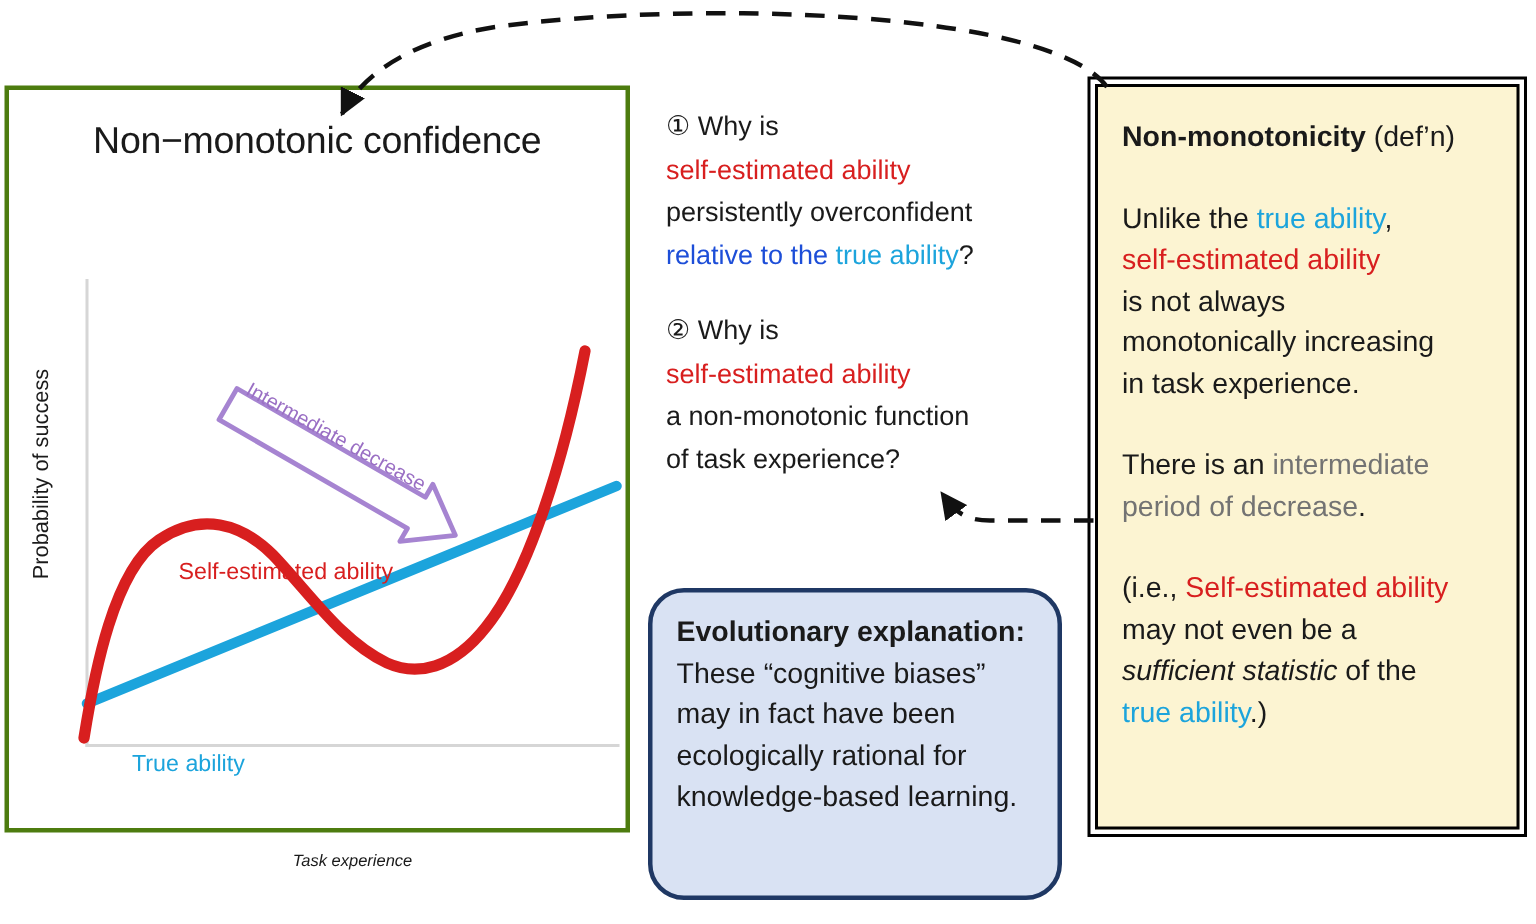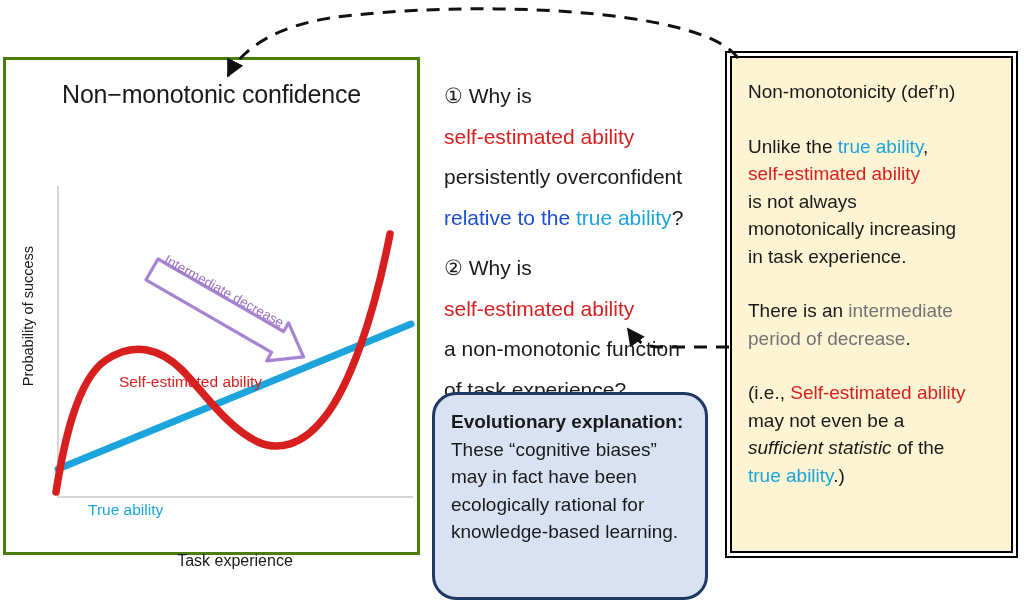"① Why is" .q-line { font-size: 21px -> 18px; margin-top: 12px -> none }
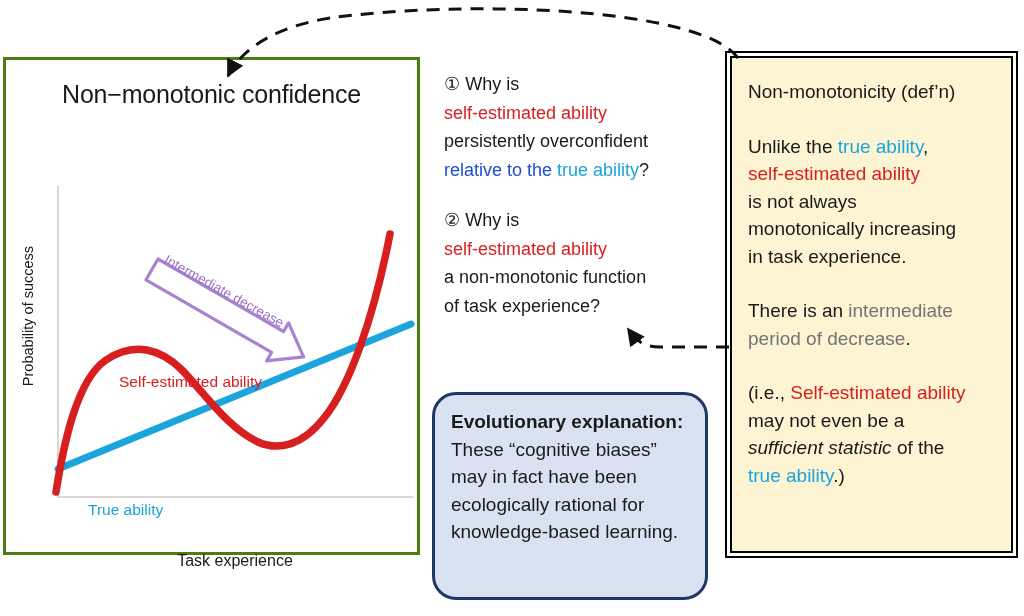"Non-monotonicity" span.bold-head { font-weight: normal -> bold }
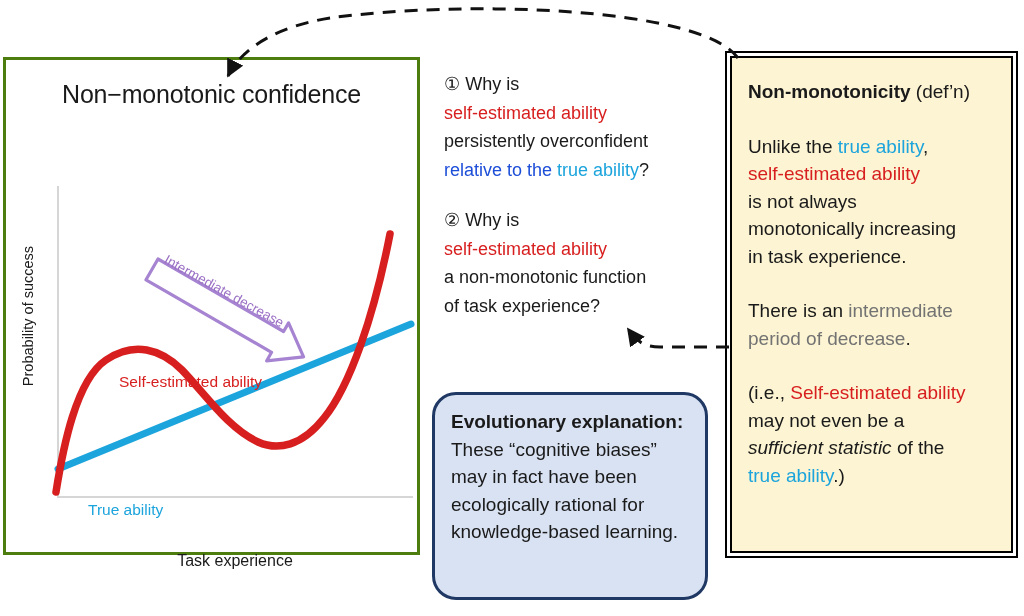"Task experience" .xlabel { font-size: 16px -> 11px; font-style: none -> italic; top: 492px -> 508px }
